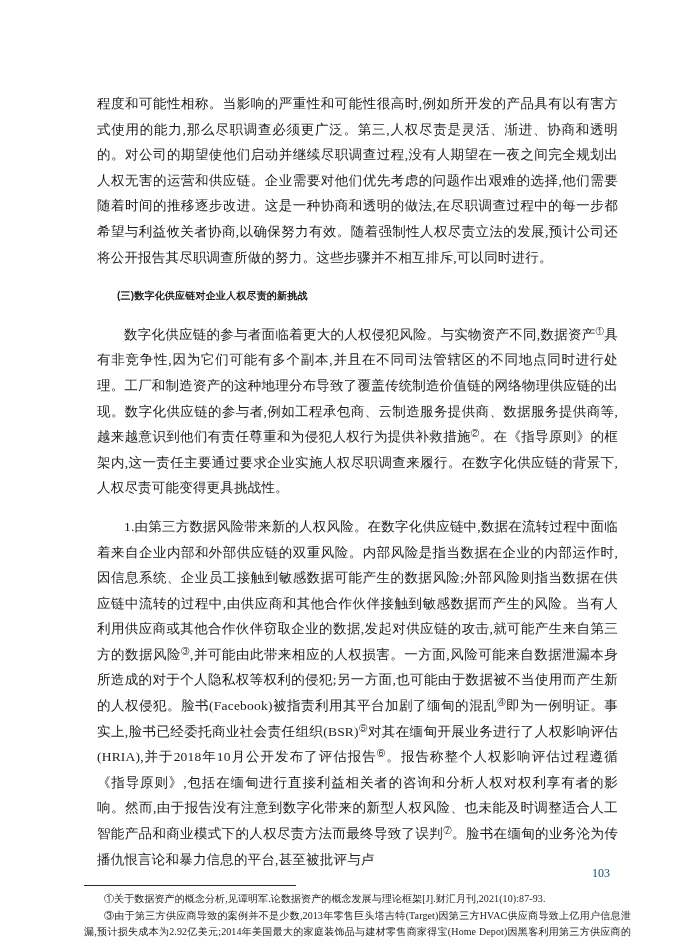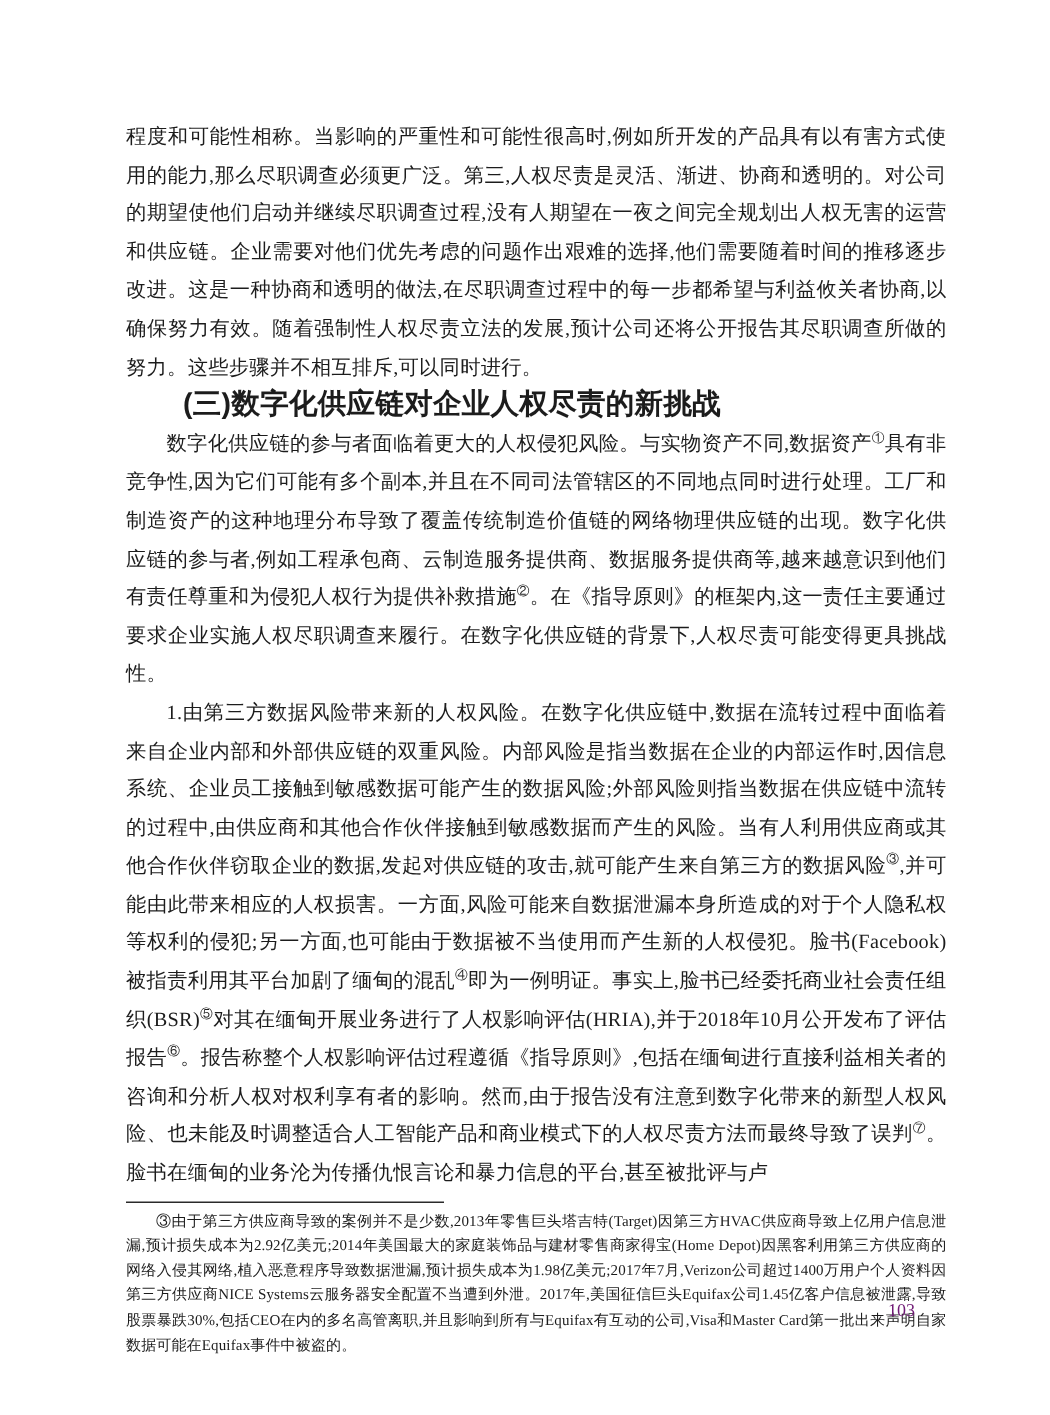"程度和可能性相称。当影响的严重性和可能性很高时,例如所开发的产品具有以有害方式使" .body-text p { margin: 0 -> 13px }
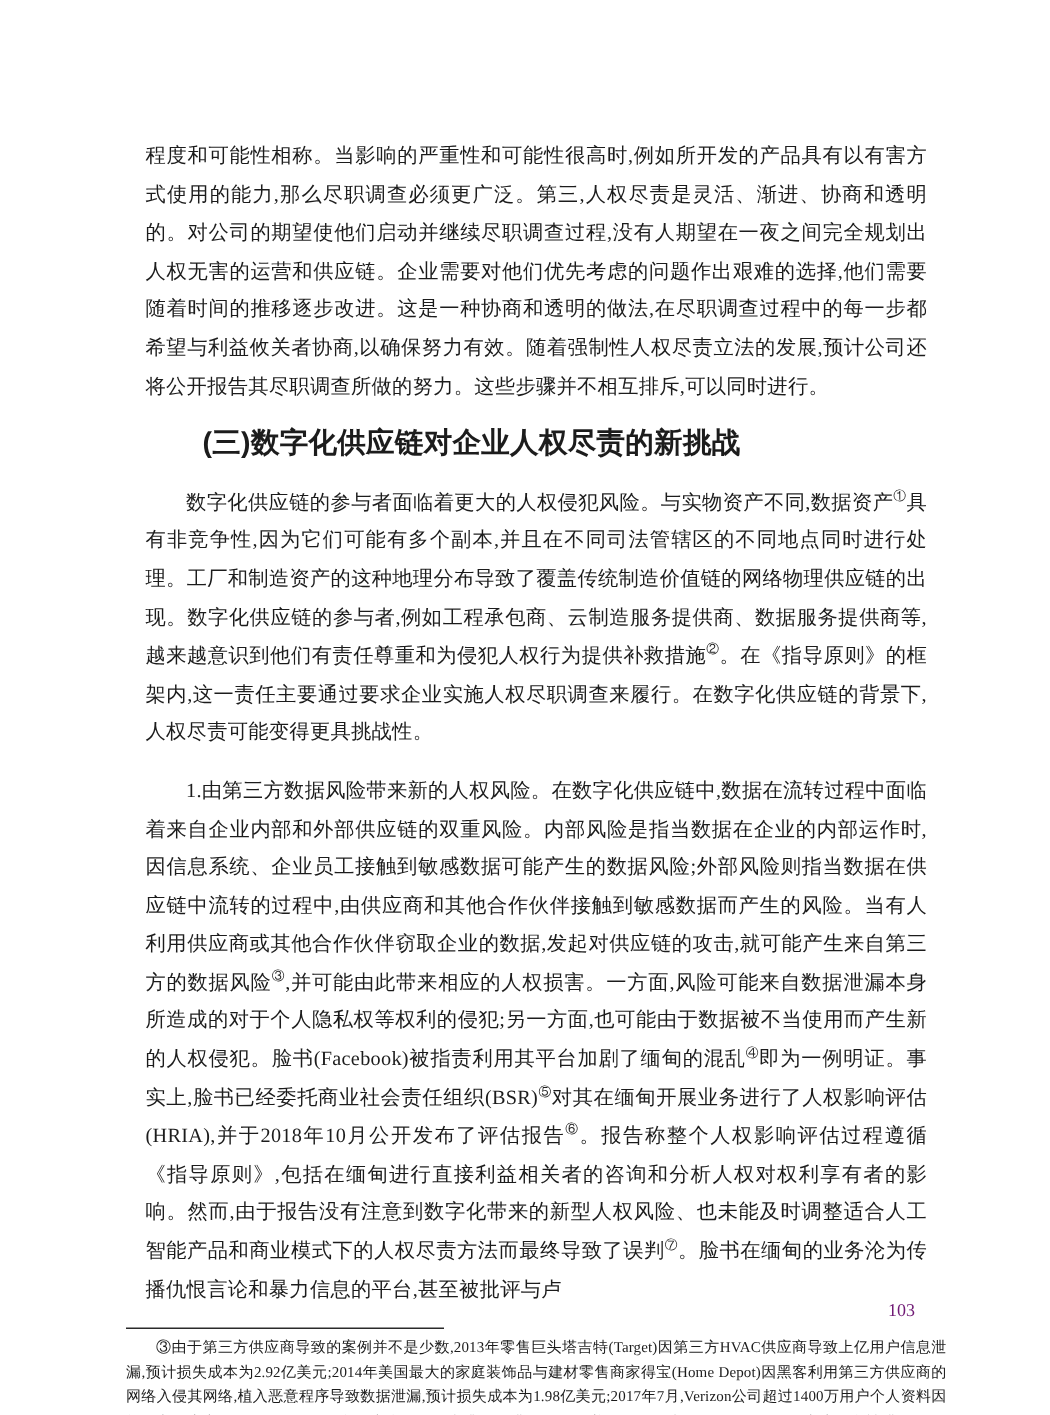"(三)数字化供应链对企业人权尽责的新挑战" .body-text p.heading { font-size: 19px -> 10px }
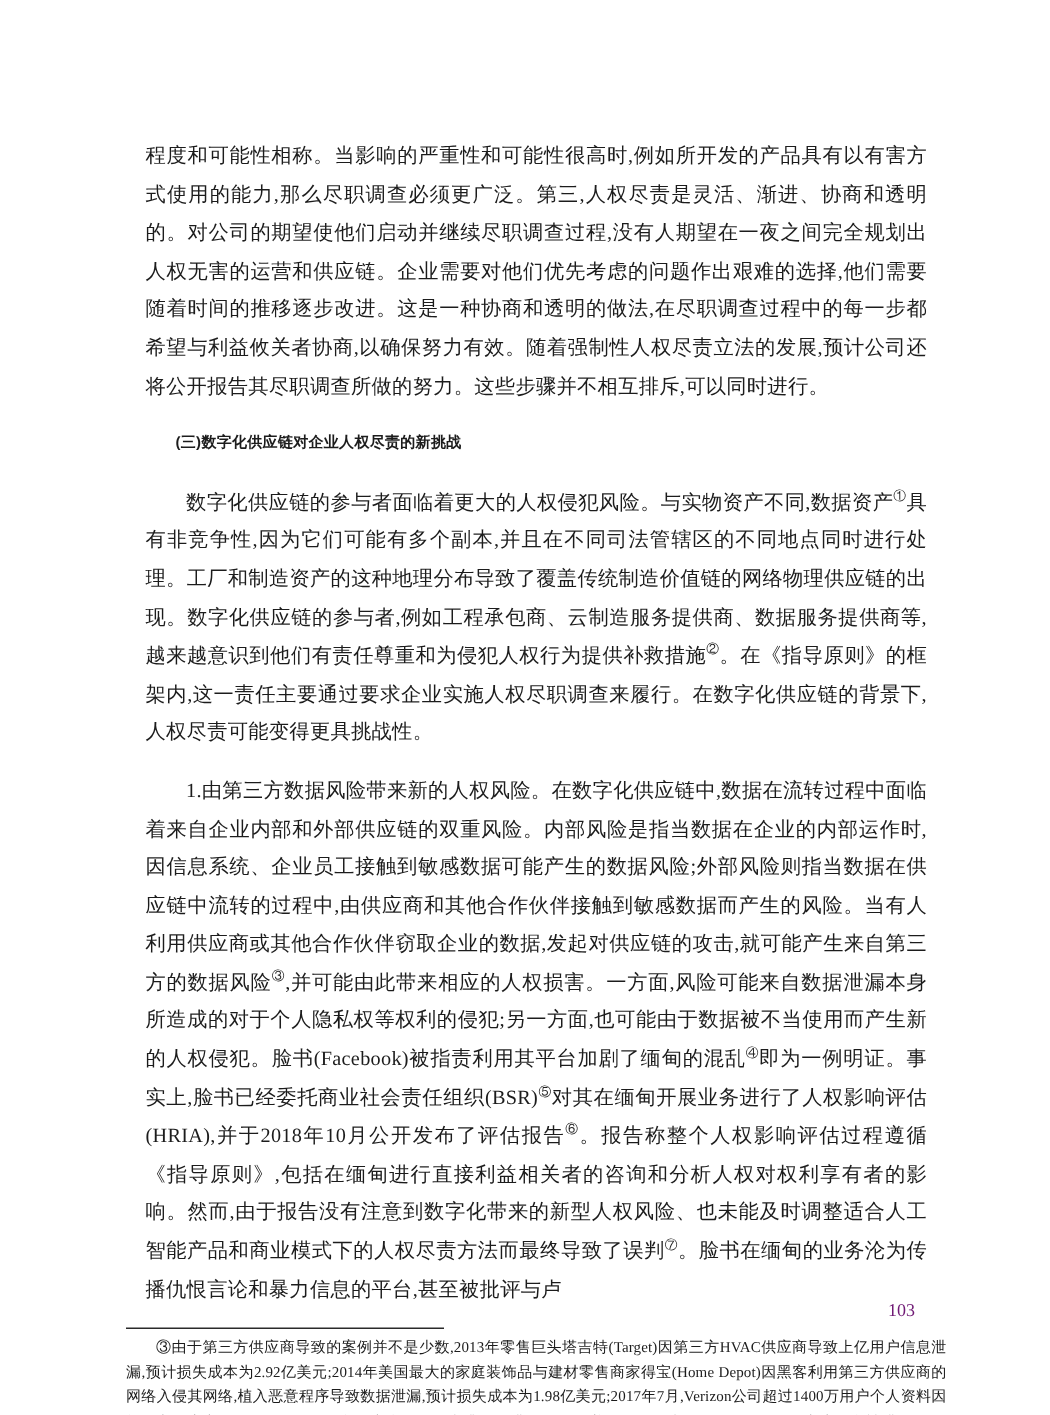"103" .page-number { color: #701a75 -> #0c4a6e }
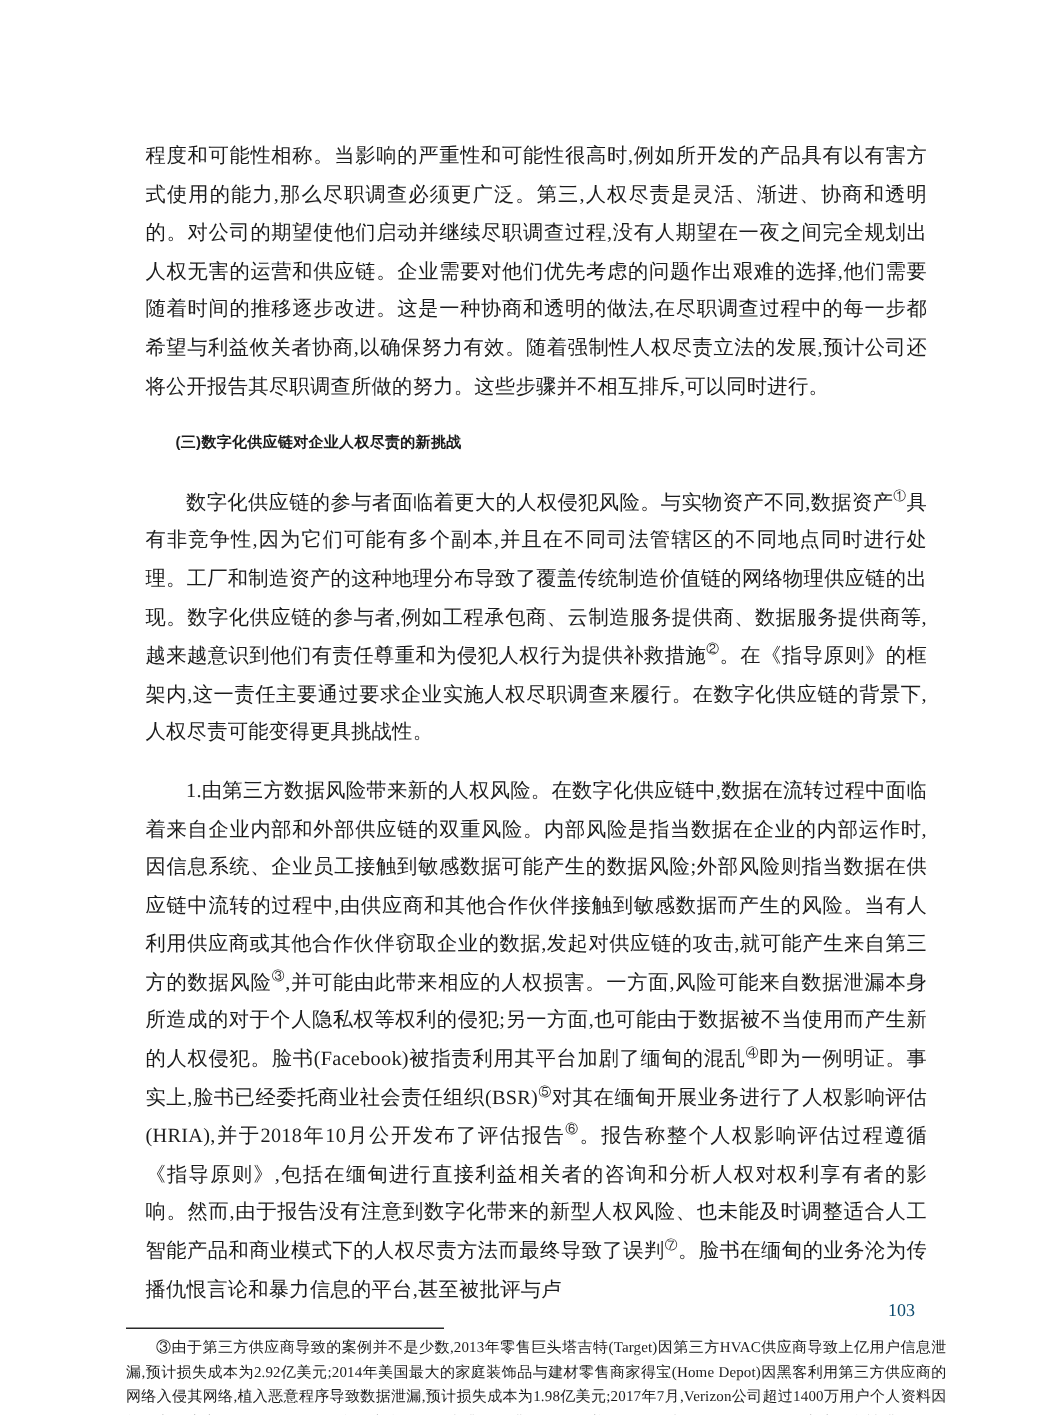"①关于数据资产的概念分析,见谭明军.论数据资产的概念发展与理论框架[J].财汇月" p.footnote { html: none -> <p>①关于数据资产的概念分析,见谭明军.论数据资产的概念发展与理论框架[J].财汇月刊,2021(10):87-93.</p> }
